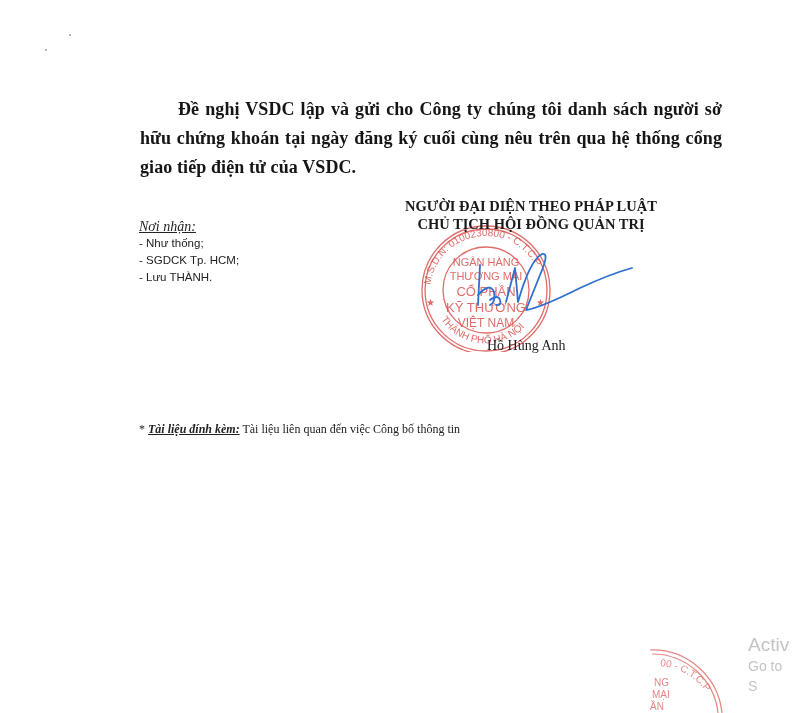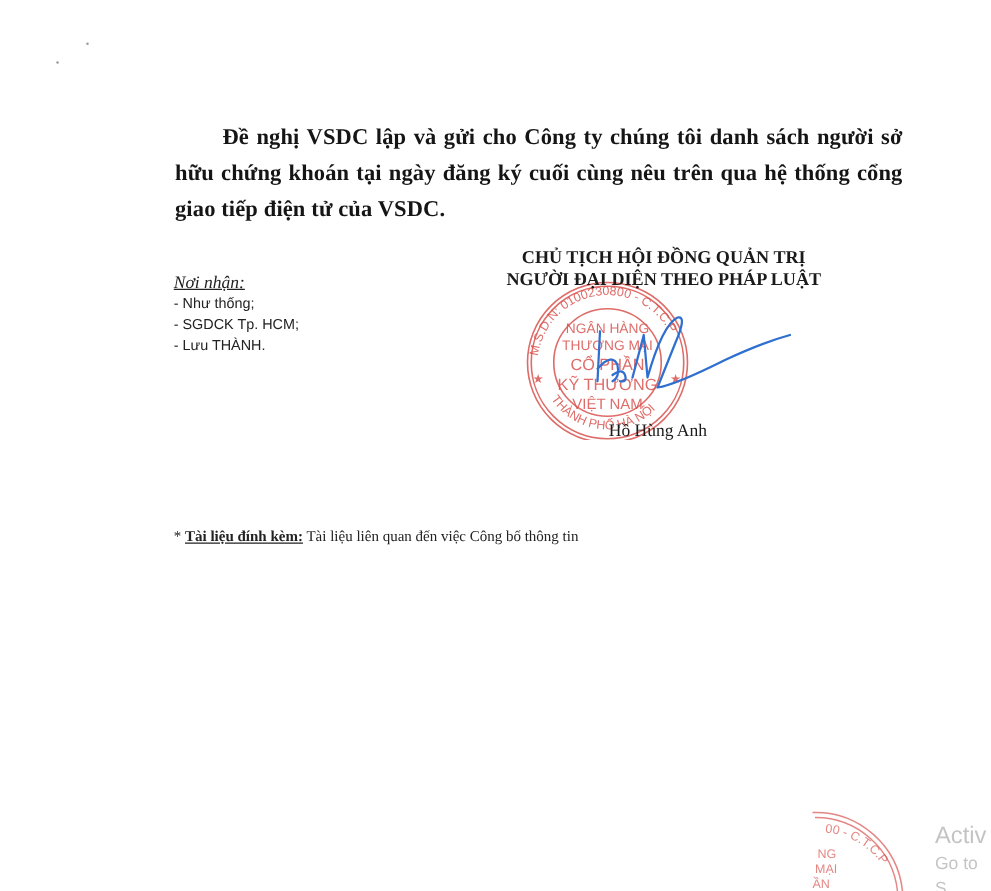"CHỦ TỊCH HỘI ĐỒNG QUẢN" div { order: before "NGƯỜI ĐẠI DIỆN THEO PHÁP" -> after "NGƯỜI ĐẠI DIỆN THEO PHÁP" }
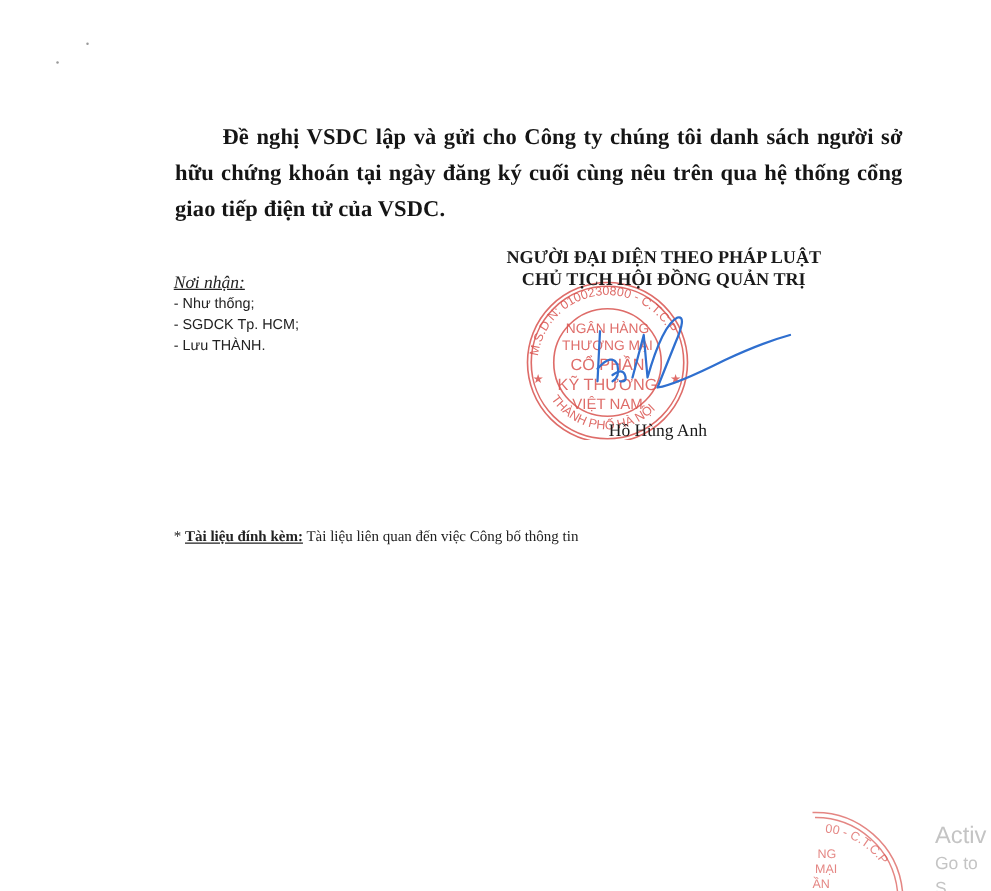"Tài liệu đính kèm:" .attach .lbl { font-style: none -> italic }
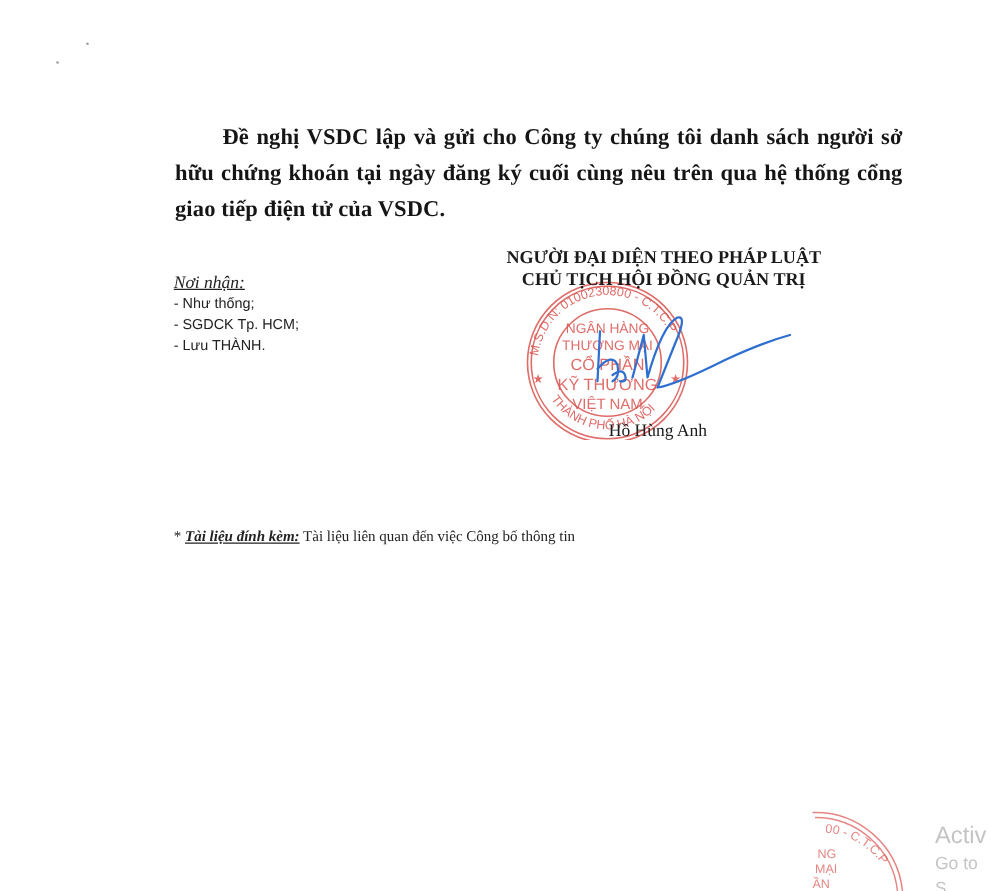"Activ" .watermark .l1 { margin-top: 24px -> none }
